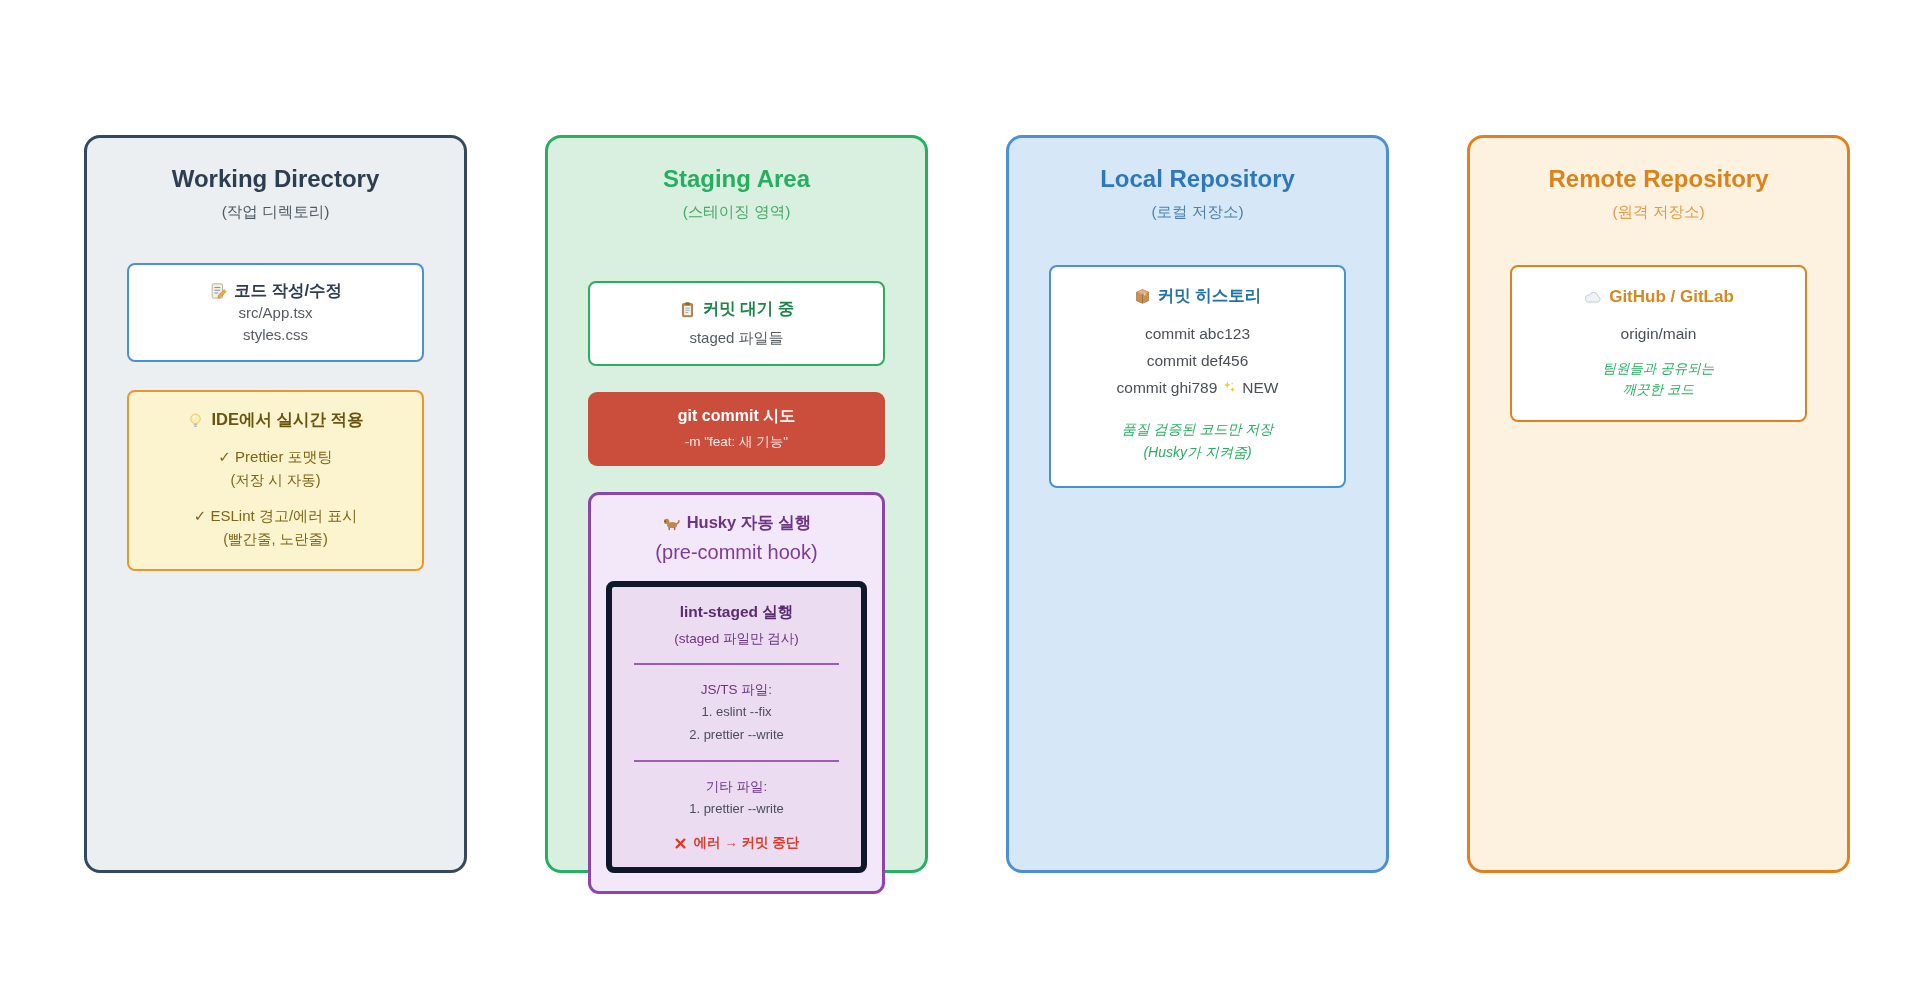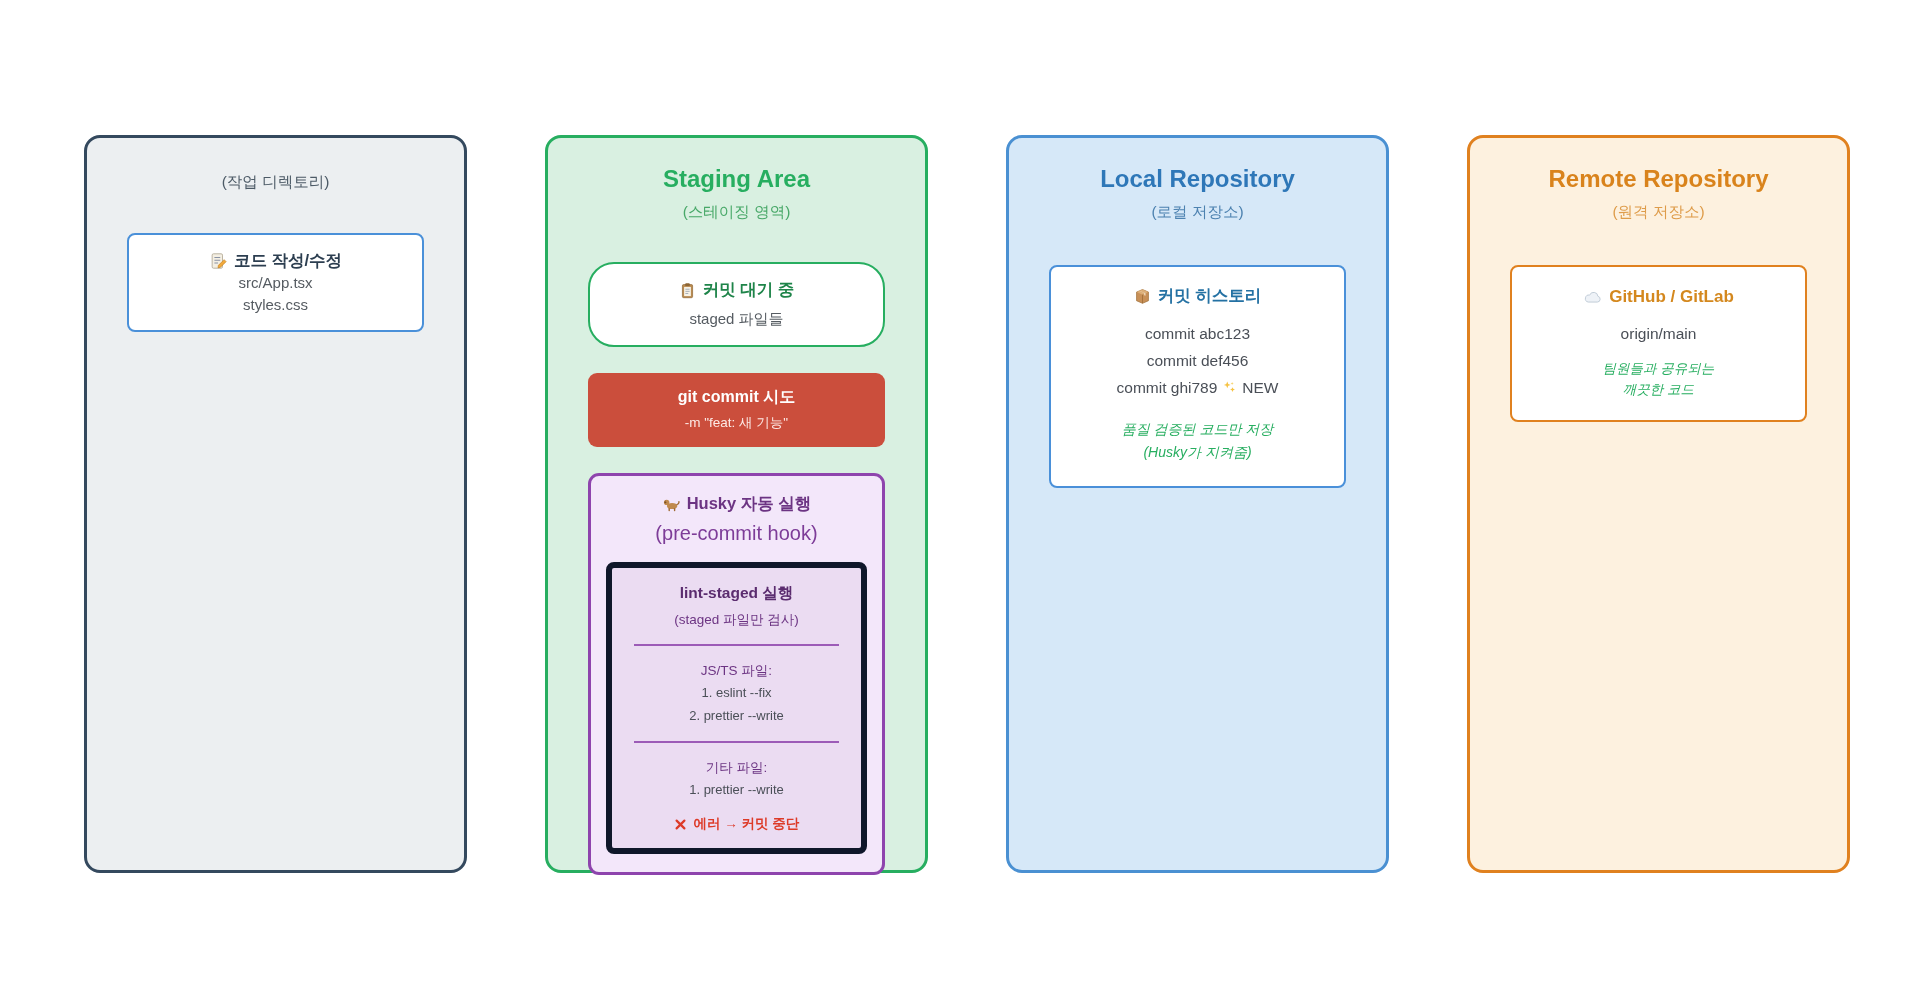"Working Directory" div.col-title { html: none -> <div>Working Directory</div> }
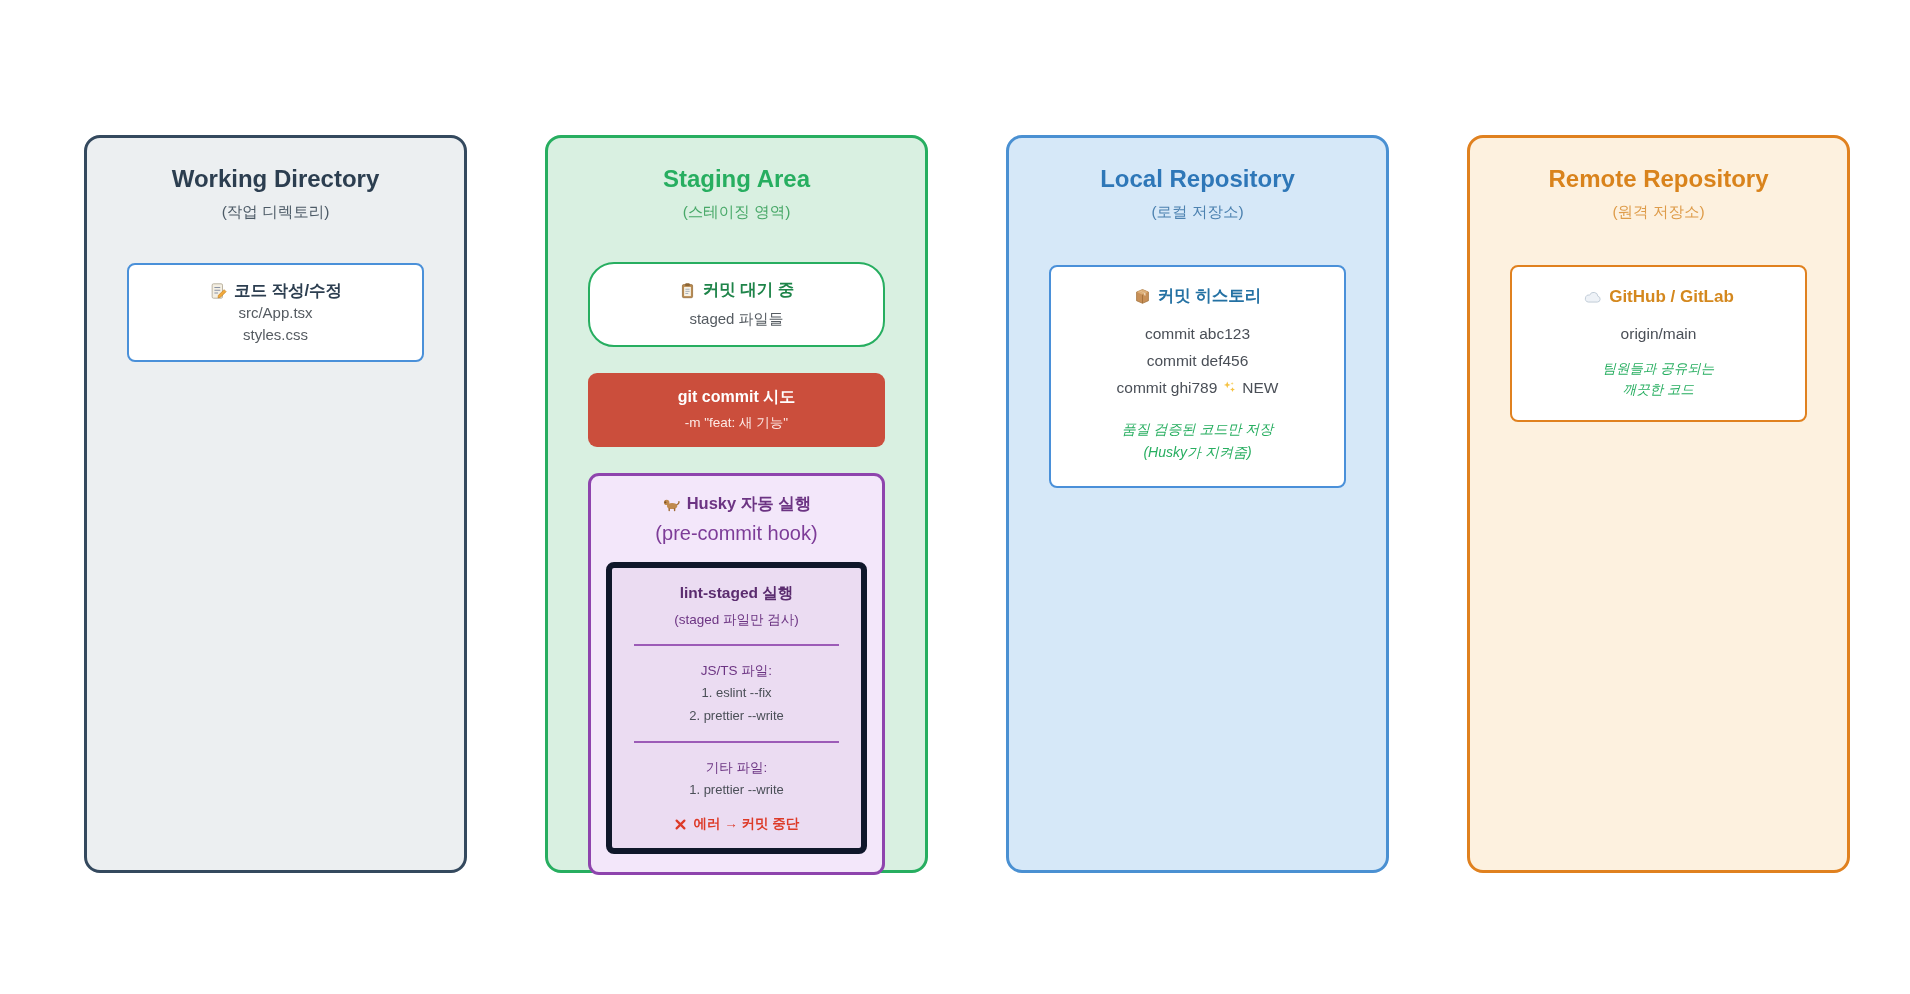"커밋 대기 중" .card-staged { border-radius: 26px -> none; margin-top: 39px -> 58px }
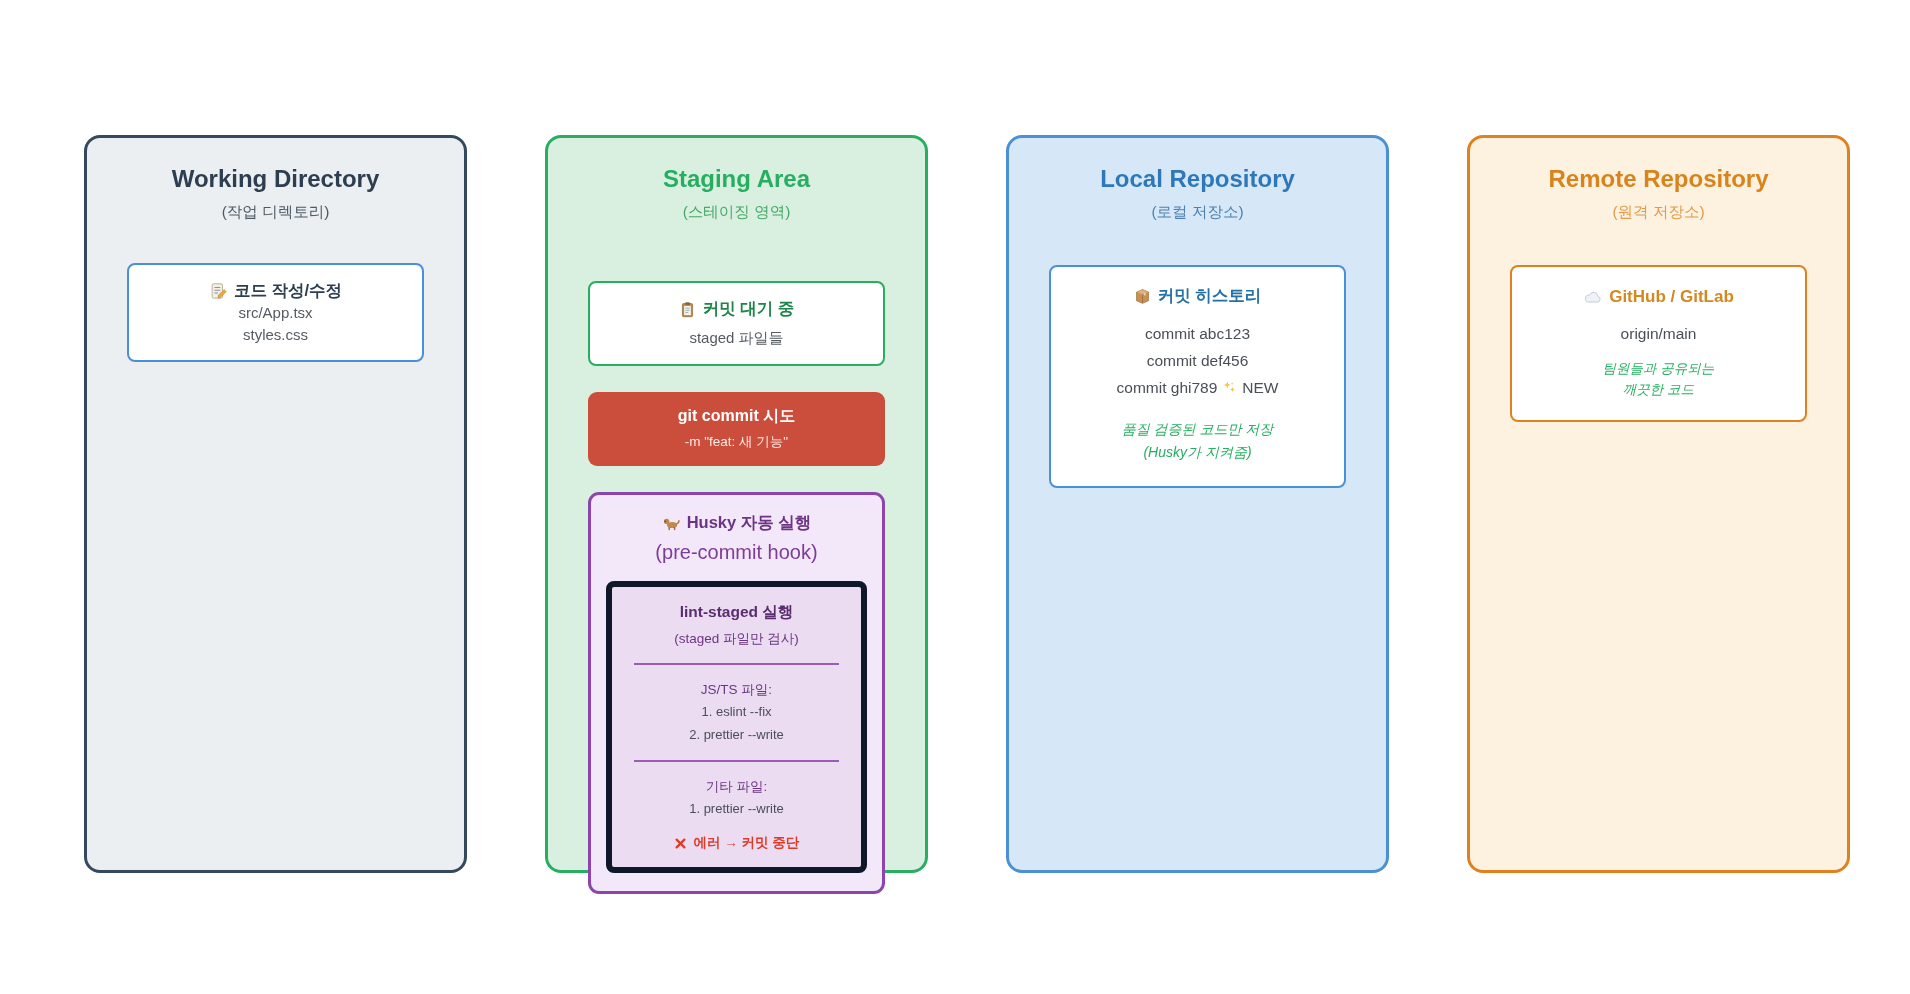"IDE에서 실시간 적용" div.card { html: none -> <div> <div> <svg> <circle></circle> <path></path> <rect></rect> <rect></rect> </svg> <span>IDE에서 실시간 적용</span> </div> <div> <div>✓ Prettier 포맷팅</div> <div>(저장 시 자동)</div> </div> <div> <div>✓ ESLint 경고/에러 표시</div> <div>(빨간줄, 노란줄)</div> </div> </div> }
